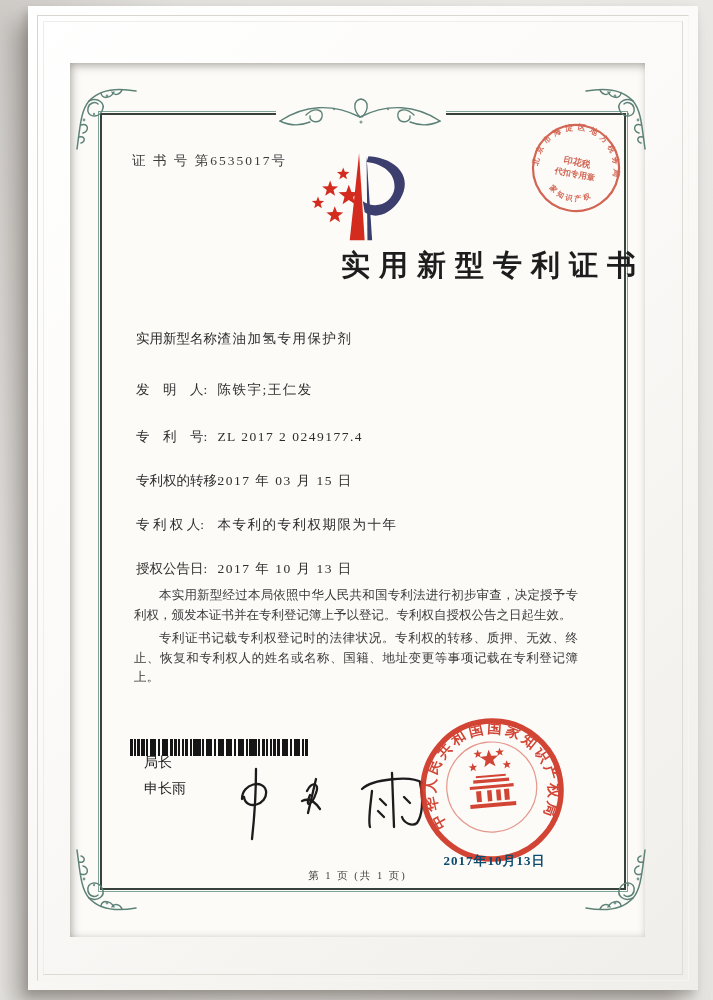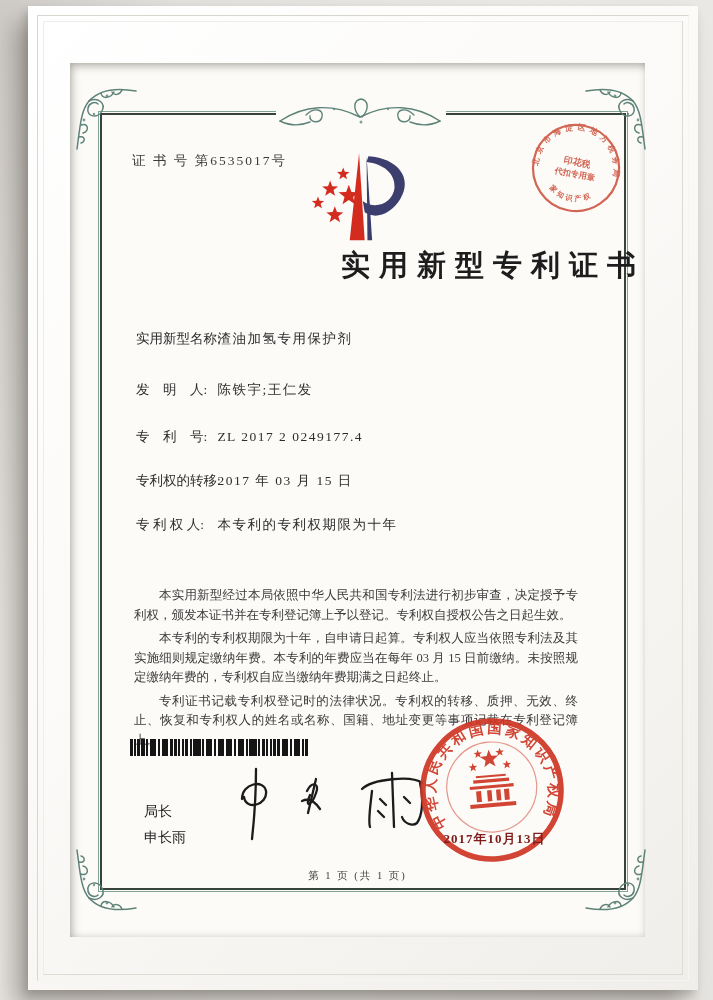"授权公告日: 2017 年 10 月" div.field { html: none -> <div> <span>授权公告日:</span> <span>2017 年 10 月 13 日</span> </div> }
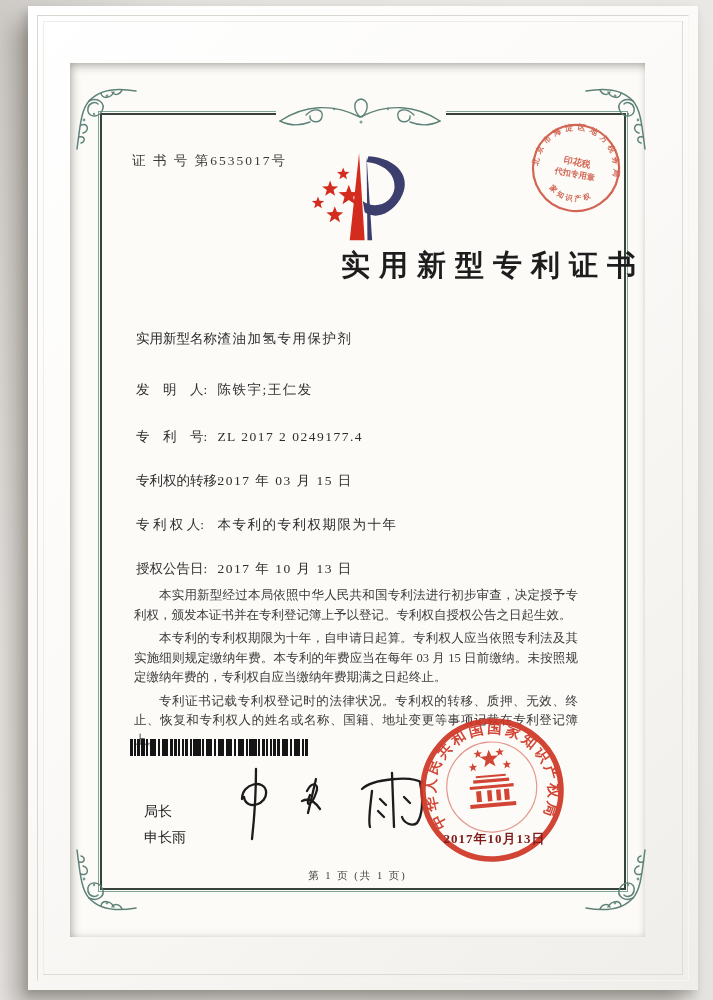"本专利的专利权期限为十年，自申请日起算。专利权人应当依照专利法及其实施细则规定缴" p { html: <p>本专利的专利权期限为十年，自申请日起算。专利权人应当依照专利法及其实施细则规定缴纳年费。本专利的年费应当在每年 03 月 15 日前缴纳。未按照规定缴纳年费的，专利权自应当缴纳年费期满之日起终止。</p> -> none }
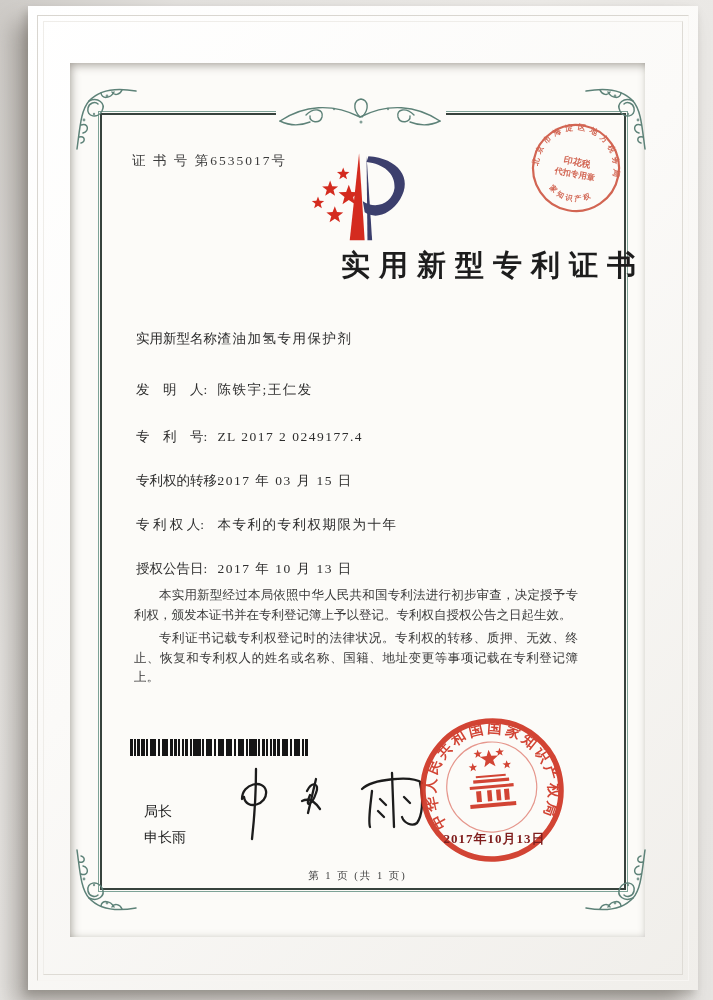"局长" .signer { top: 736px -> 687px }
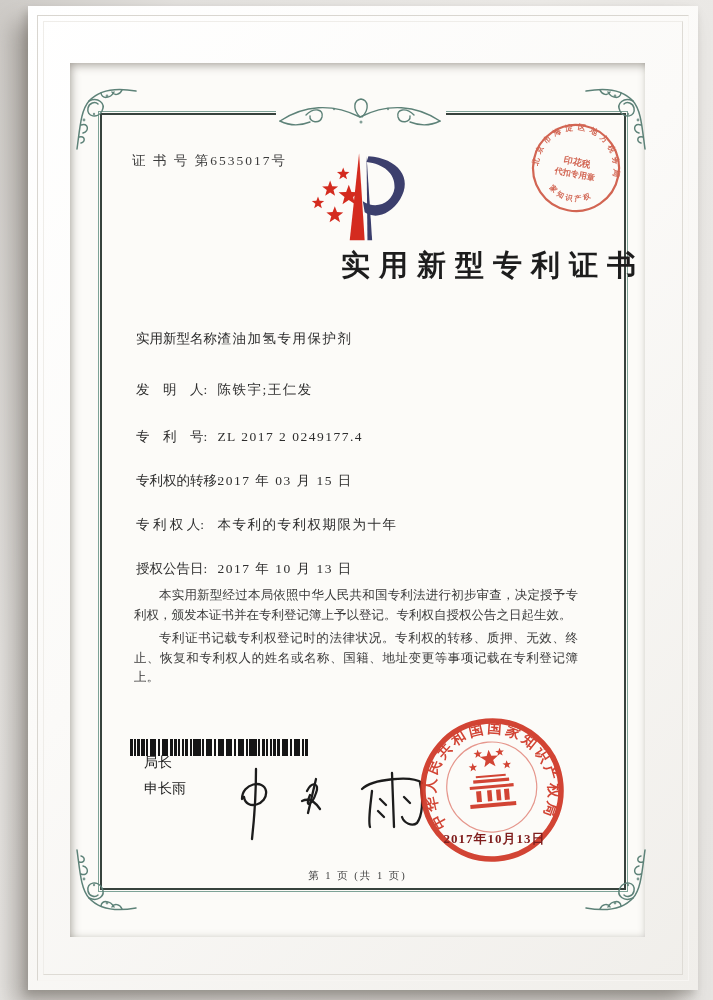"2017年10月13日" .seal-date { color: #7f1d1d -> #0c4a6e; top: 767px -> 789px }
